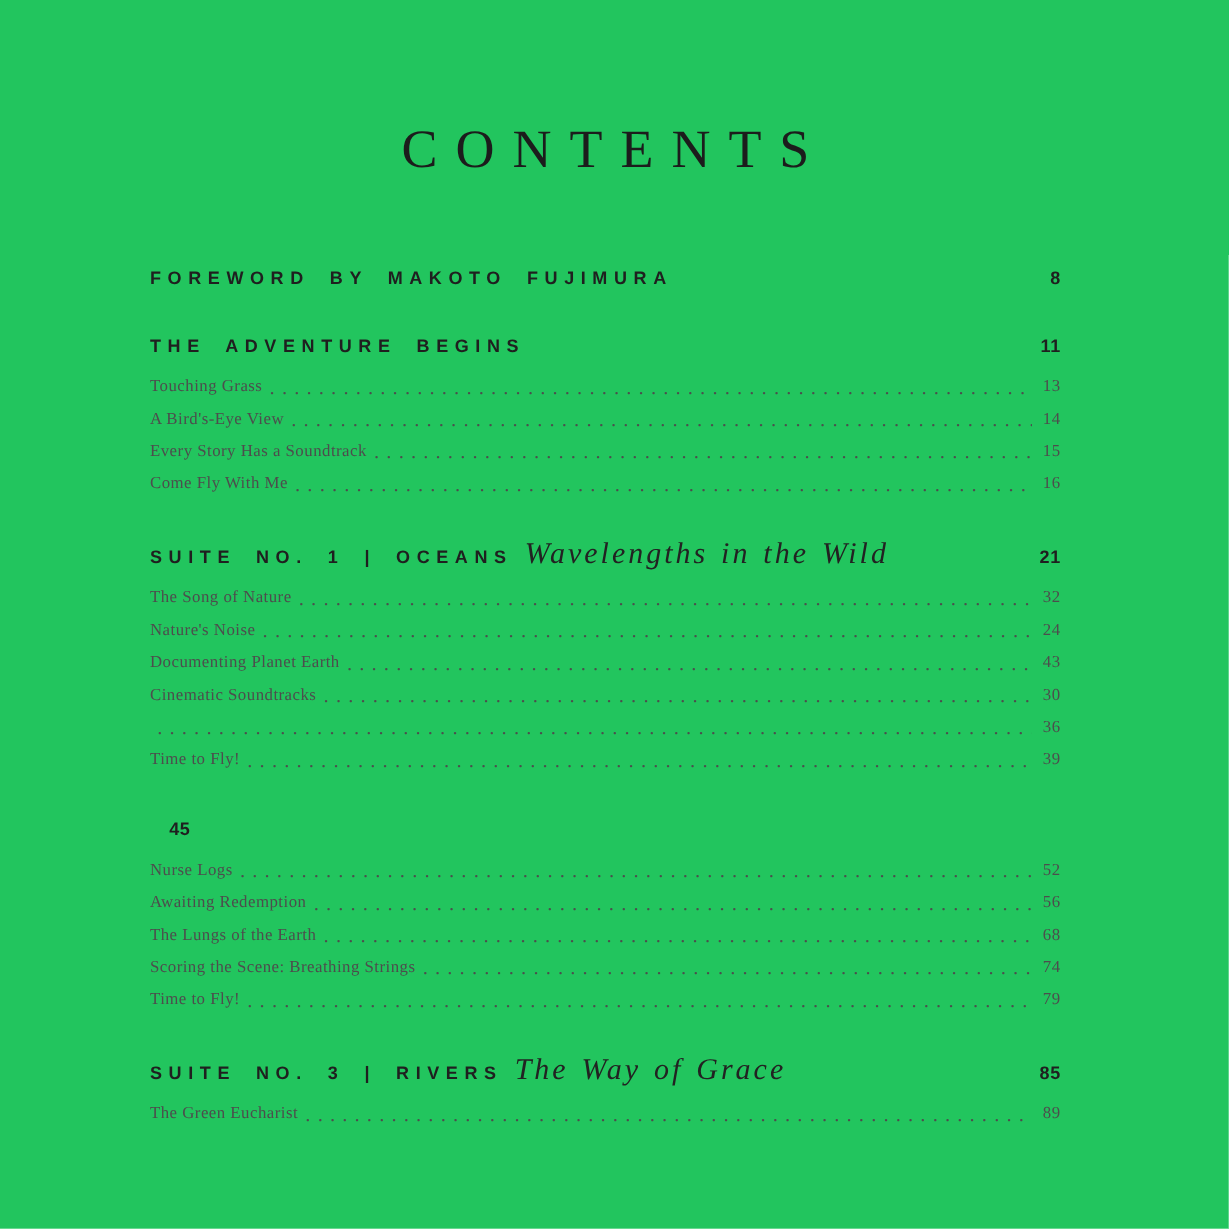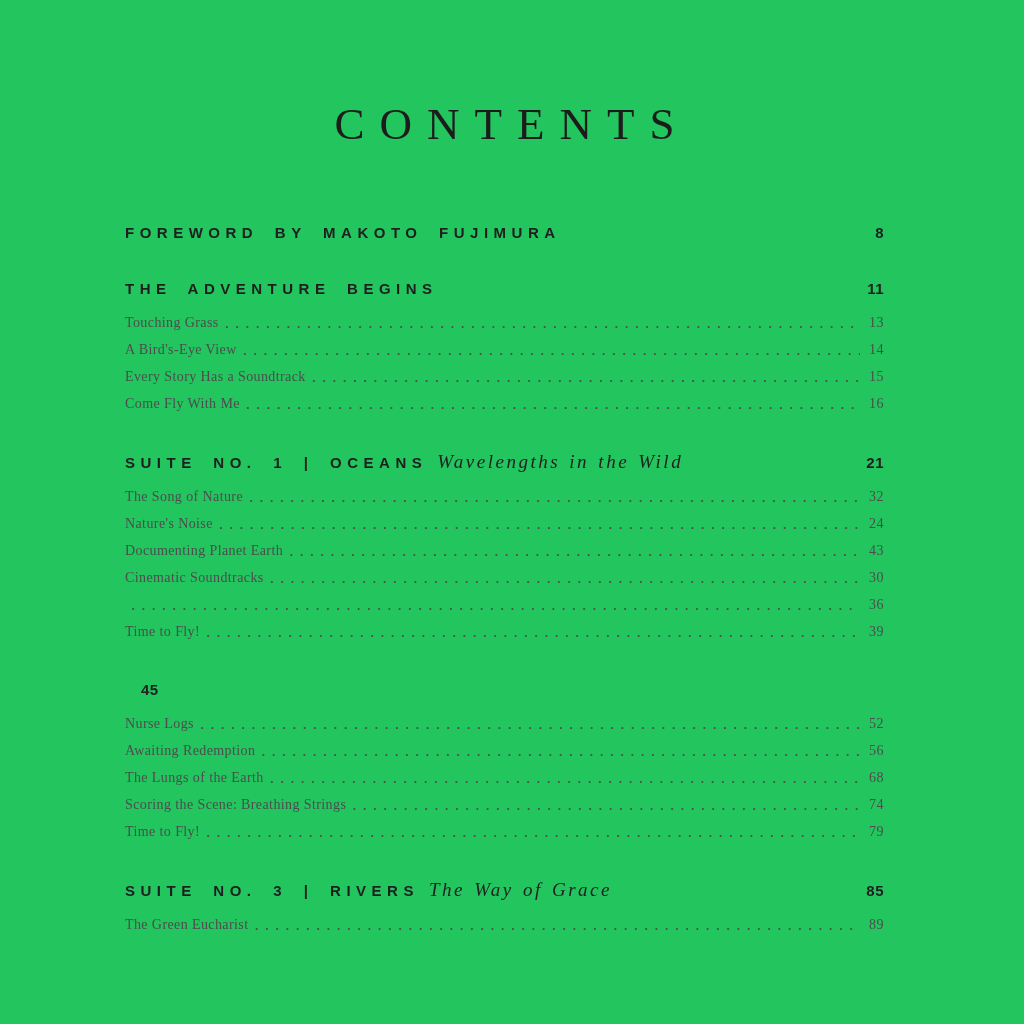"Wavelengths in the Wild" .heading-sub { font-size: 19px -> 25px }
